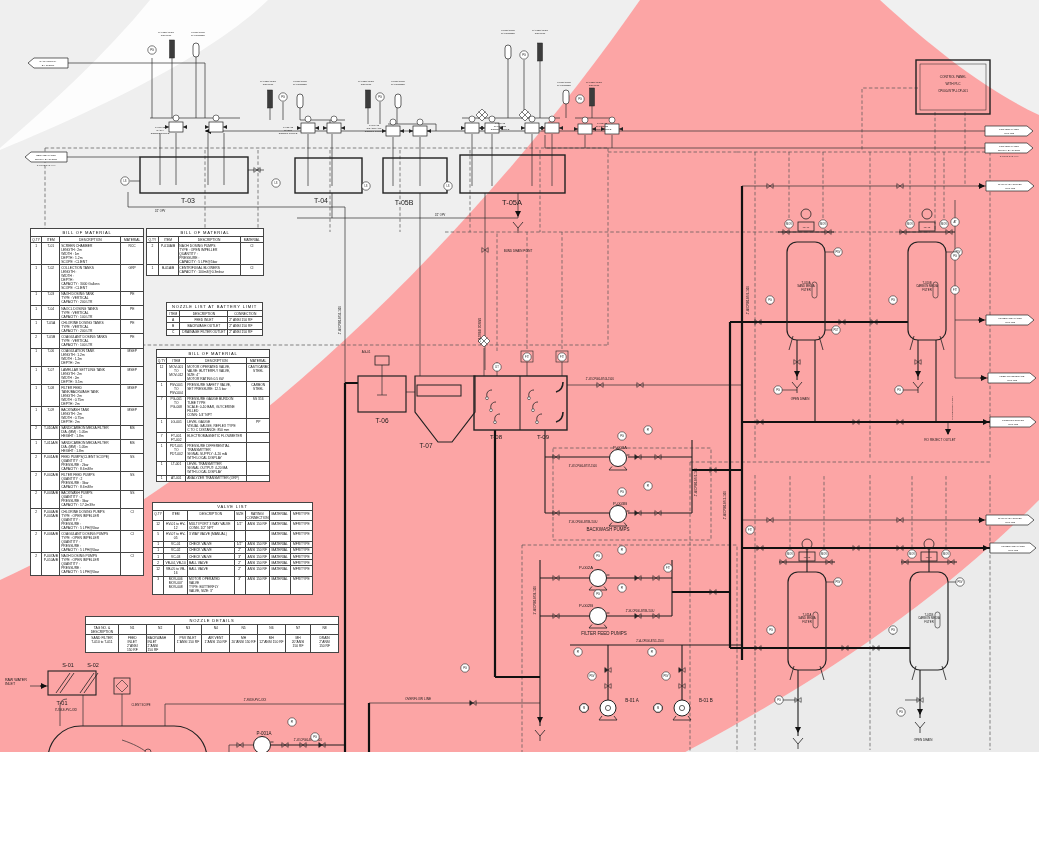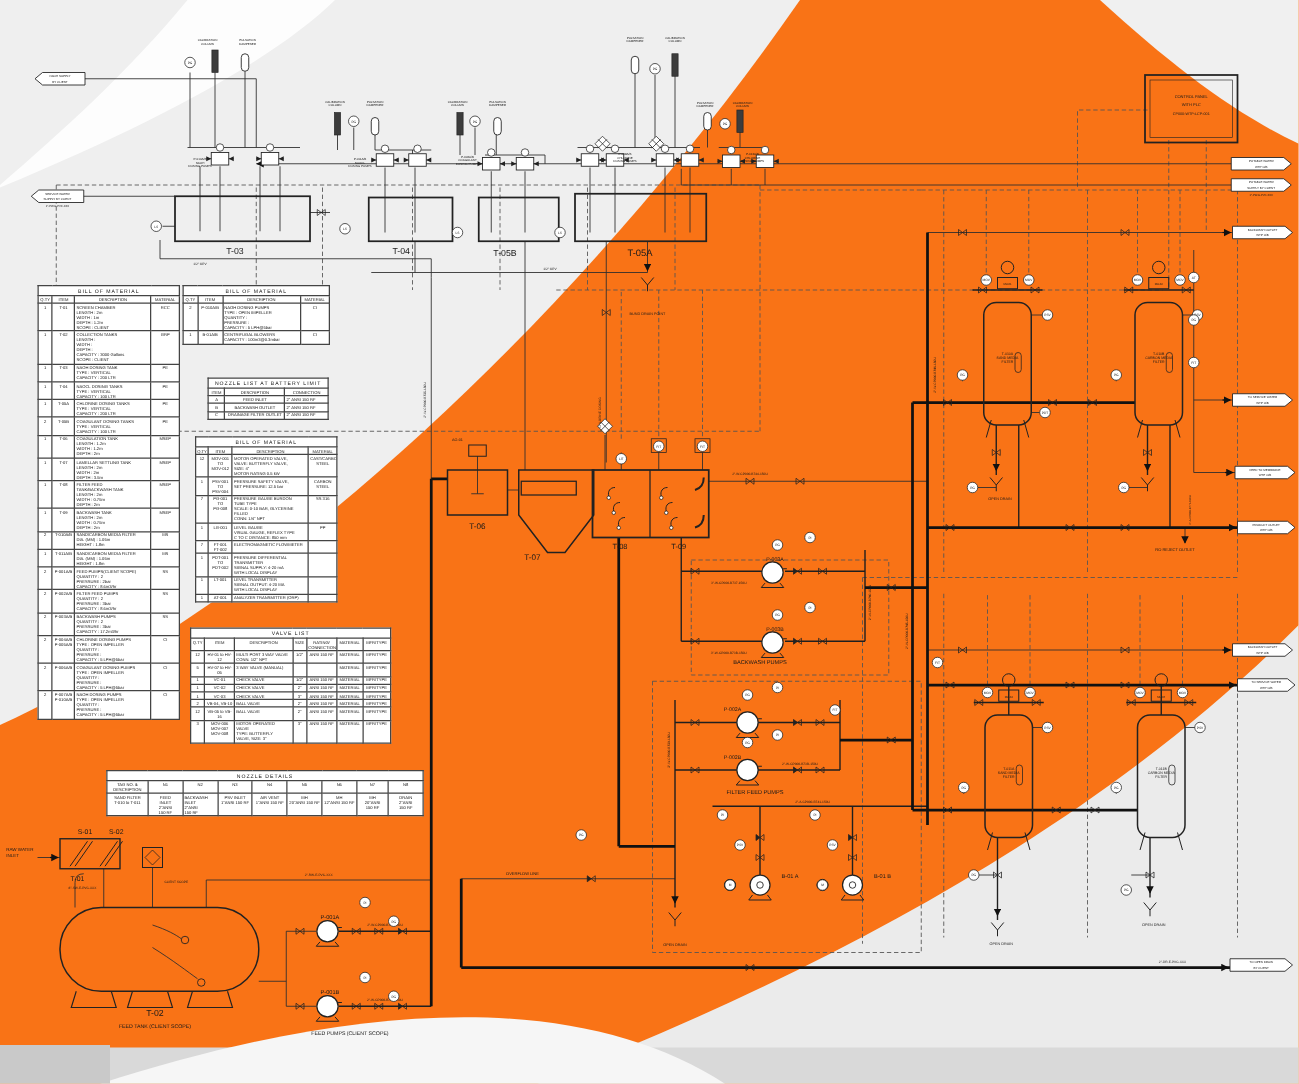"T-05A" .stage { background: #f97316 -> #fca5a5; height: 867px -> 752px }
